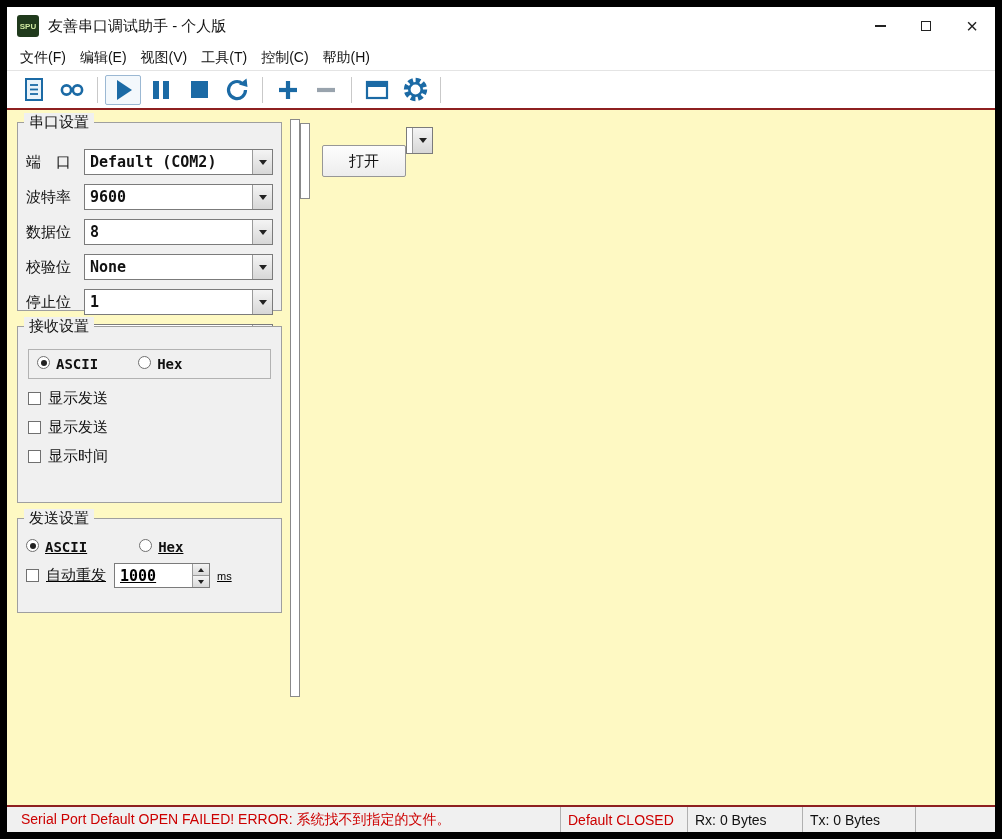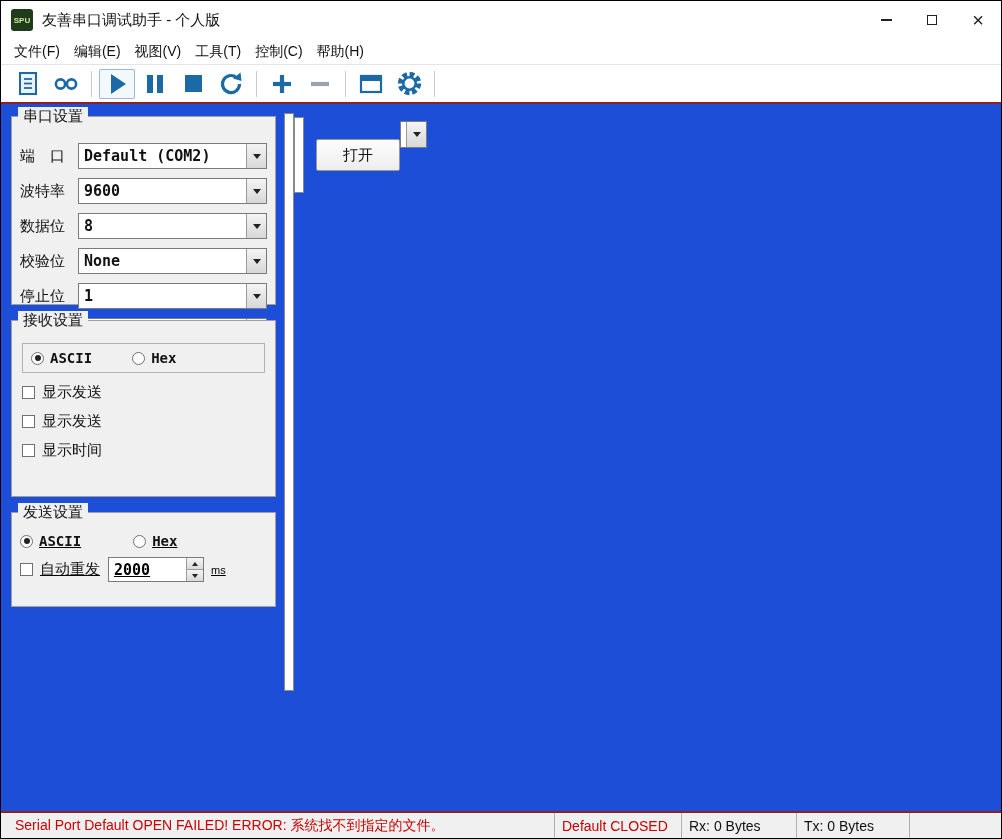"SPU" .window { background: #1d4ed8 -> #fef9c3; border: 1px solid #000000 -> 7px solid #000000 }
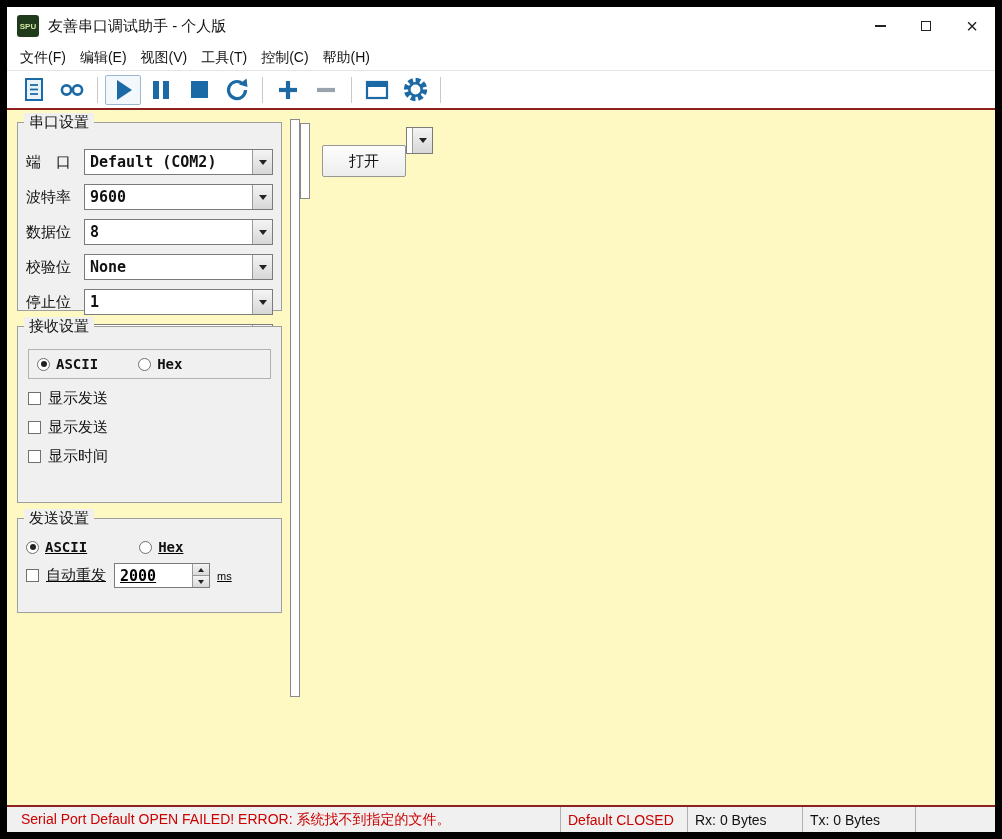"ASCII" .radio-item { align-items: center -> none }
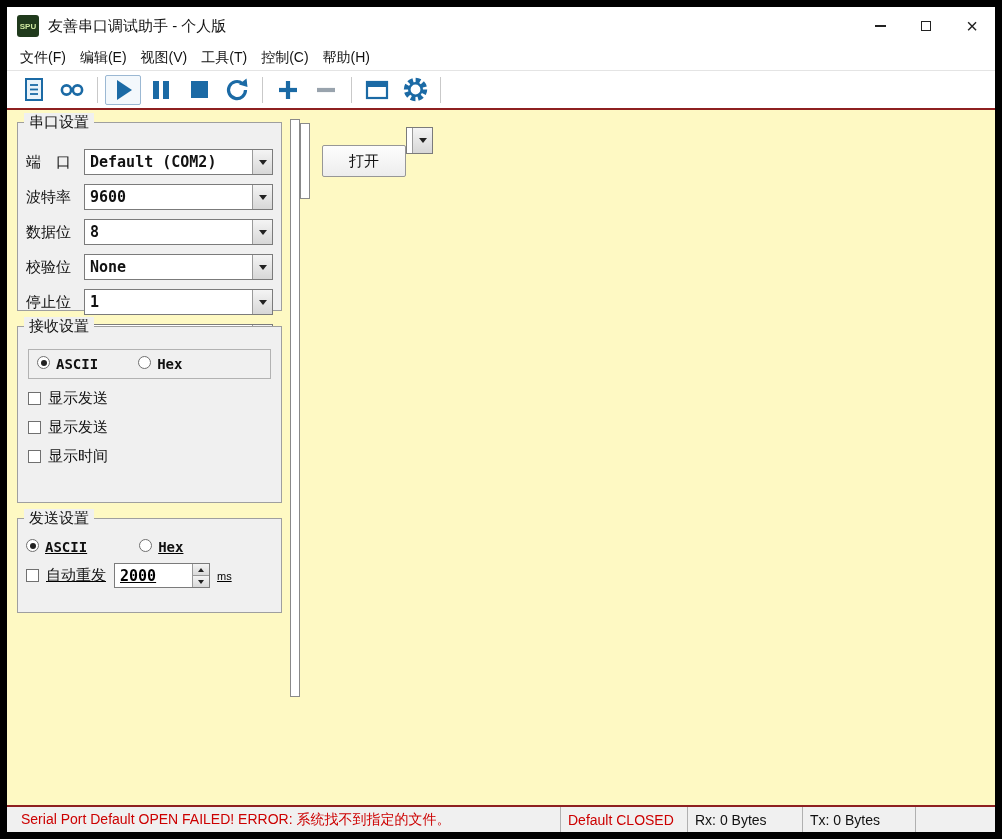"2000" span.spin-value { text: 2000 -> 1000 }
